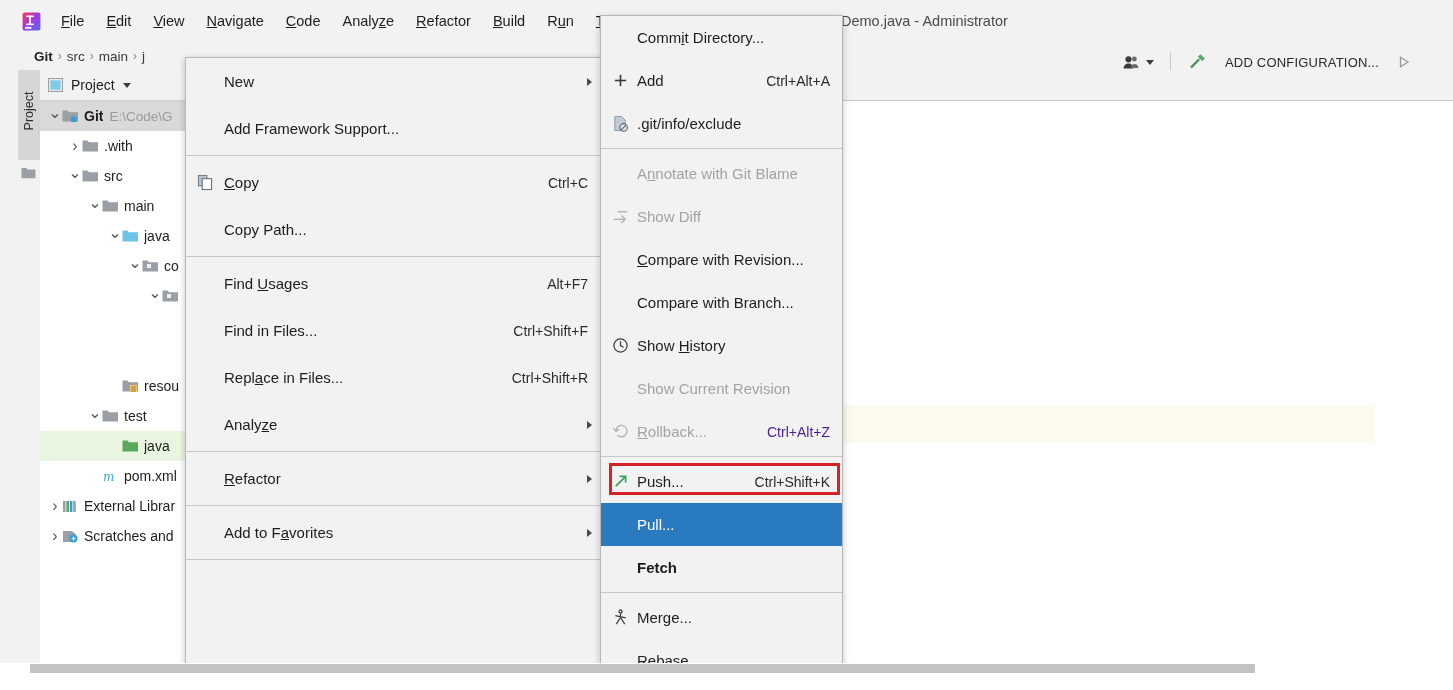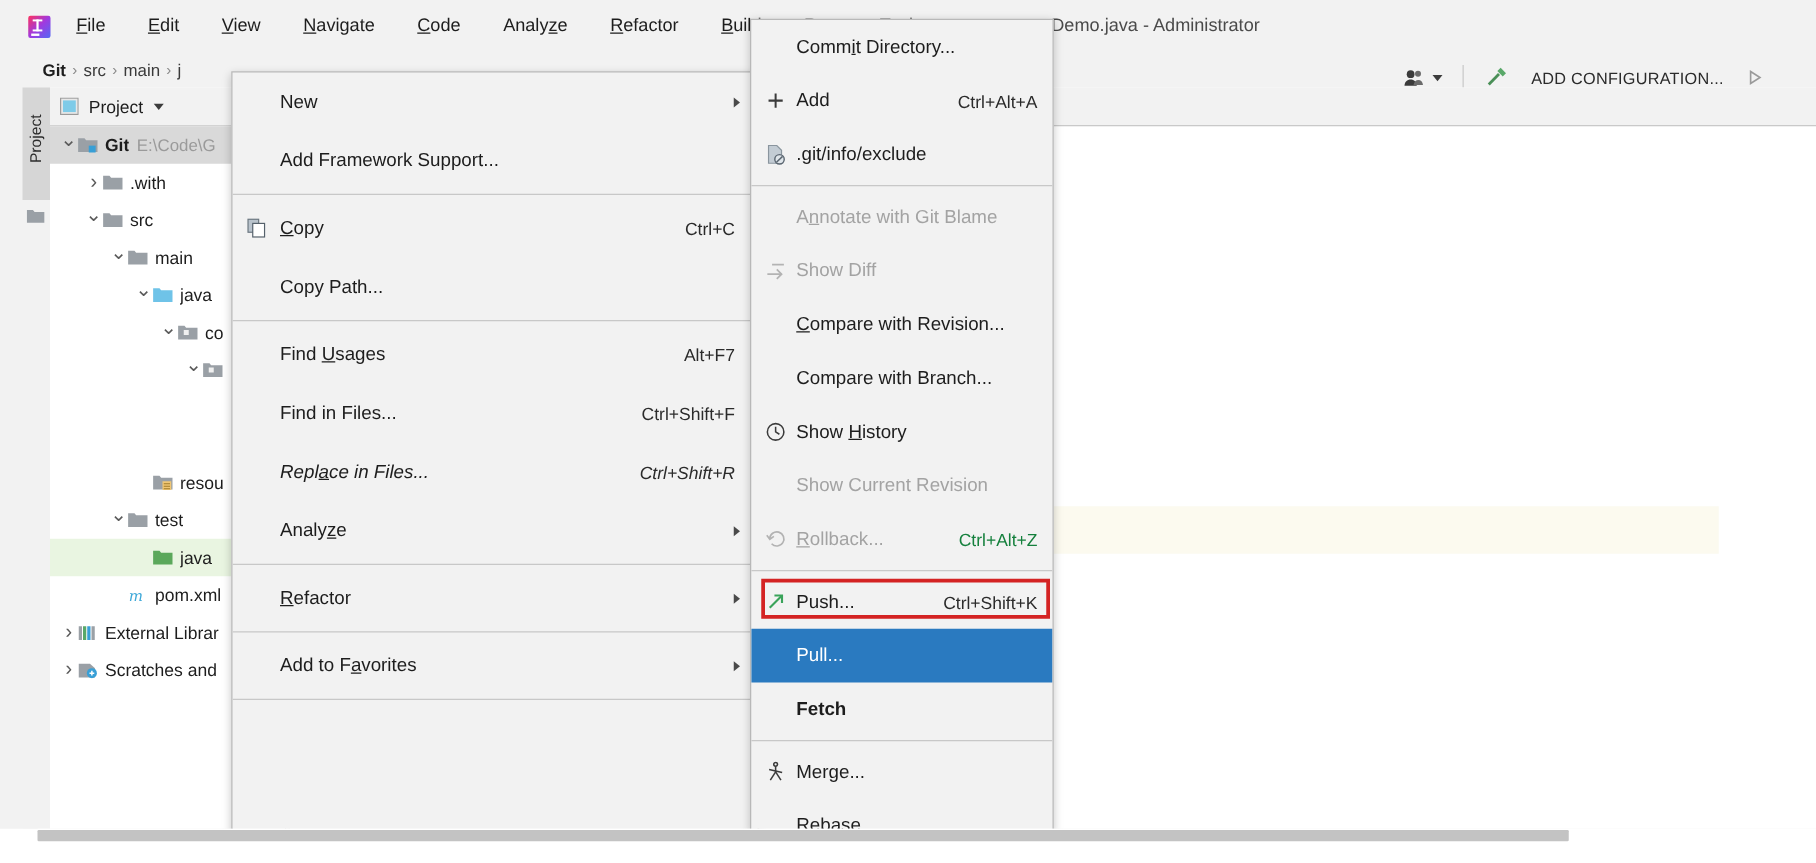"File" .menubar .items { gap: 12px -> 0px }
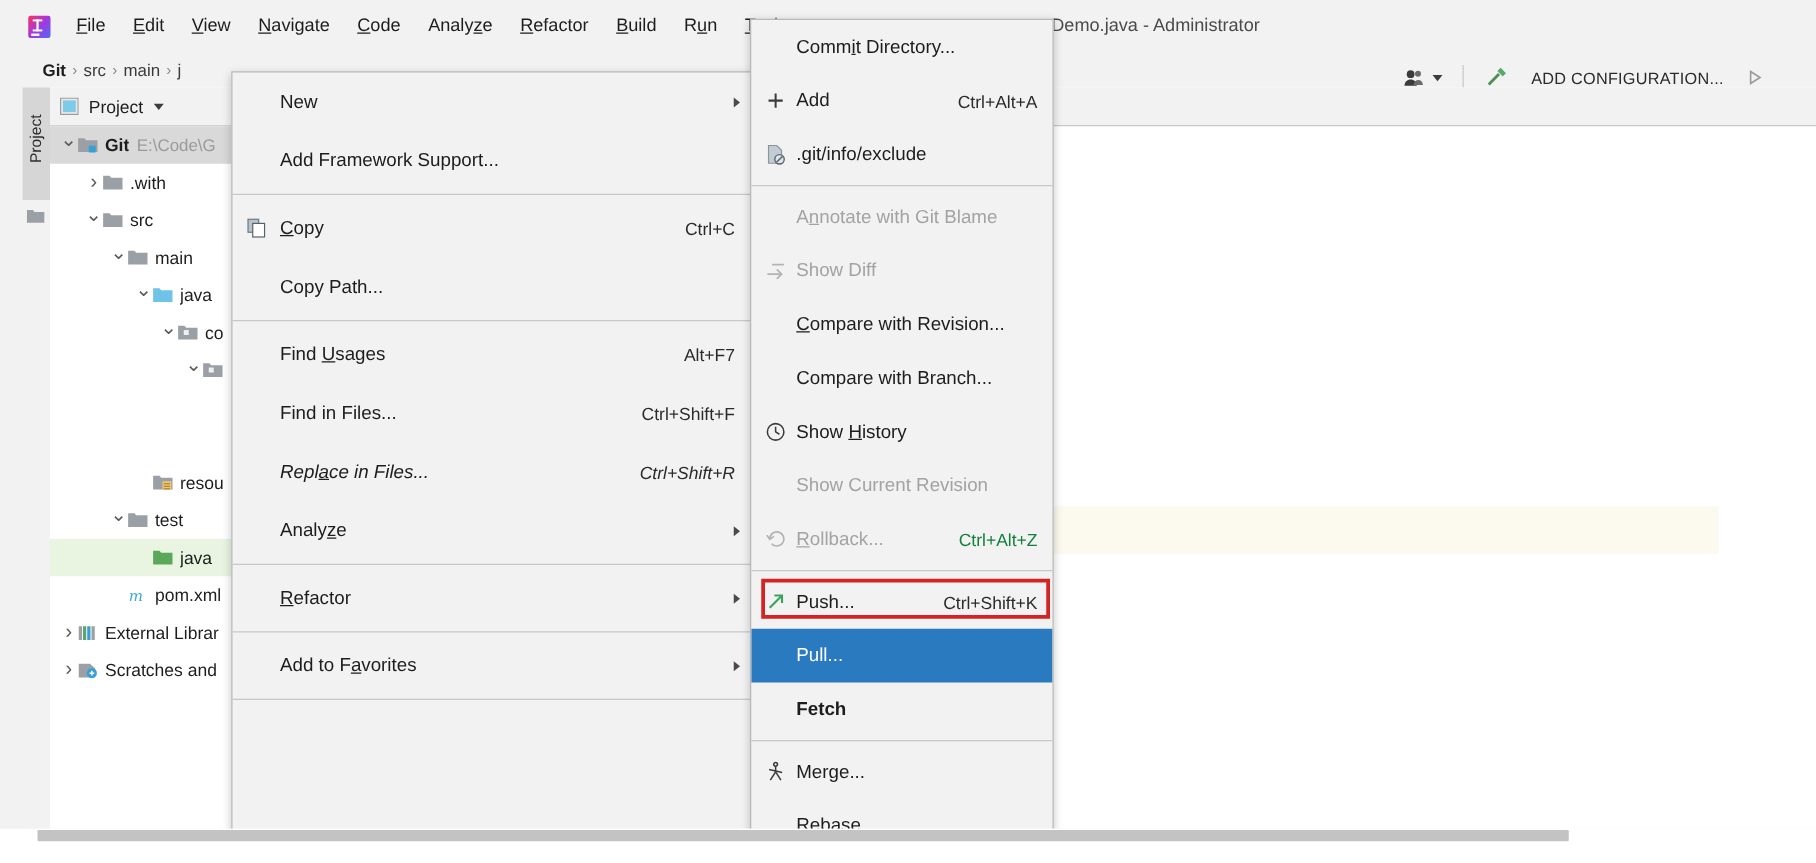"Replace in Files..." div.row { font-style: italic -> none }
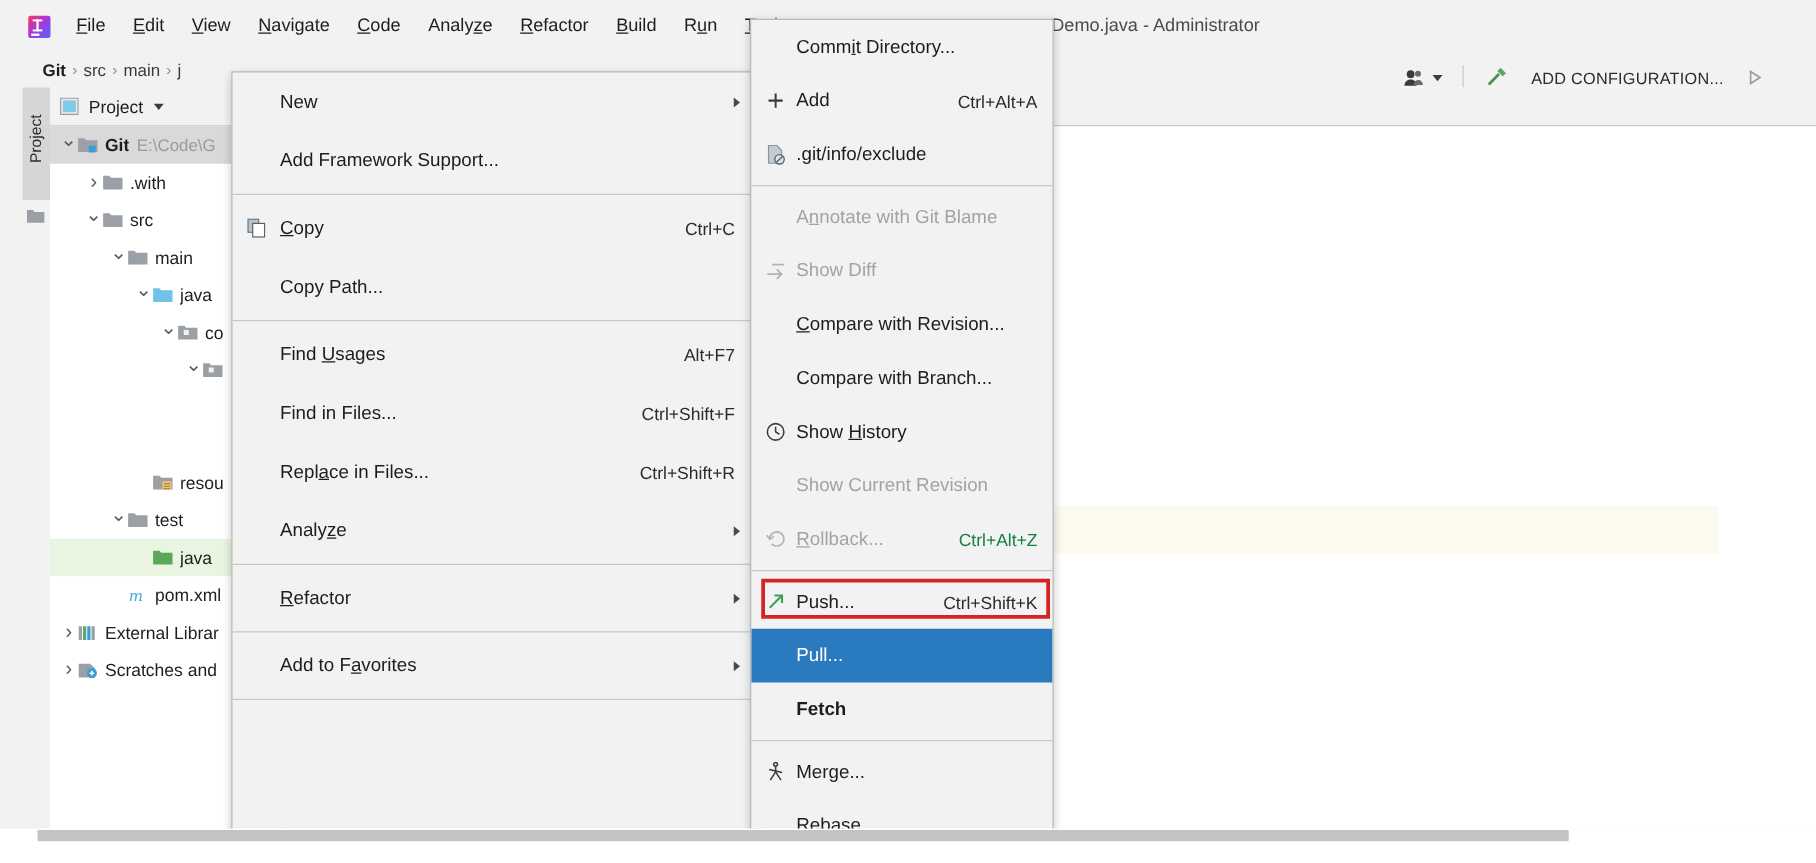"Ctrl+Alt+Z" .menu .row.disabled .acc { color: #15803d -> #4c1d95 }
